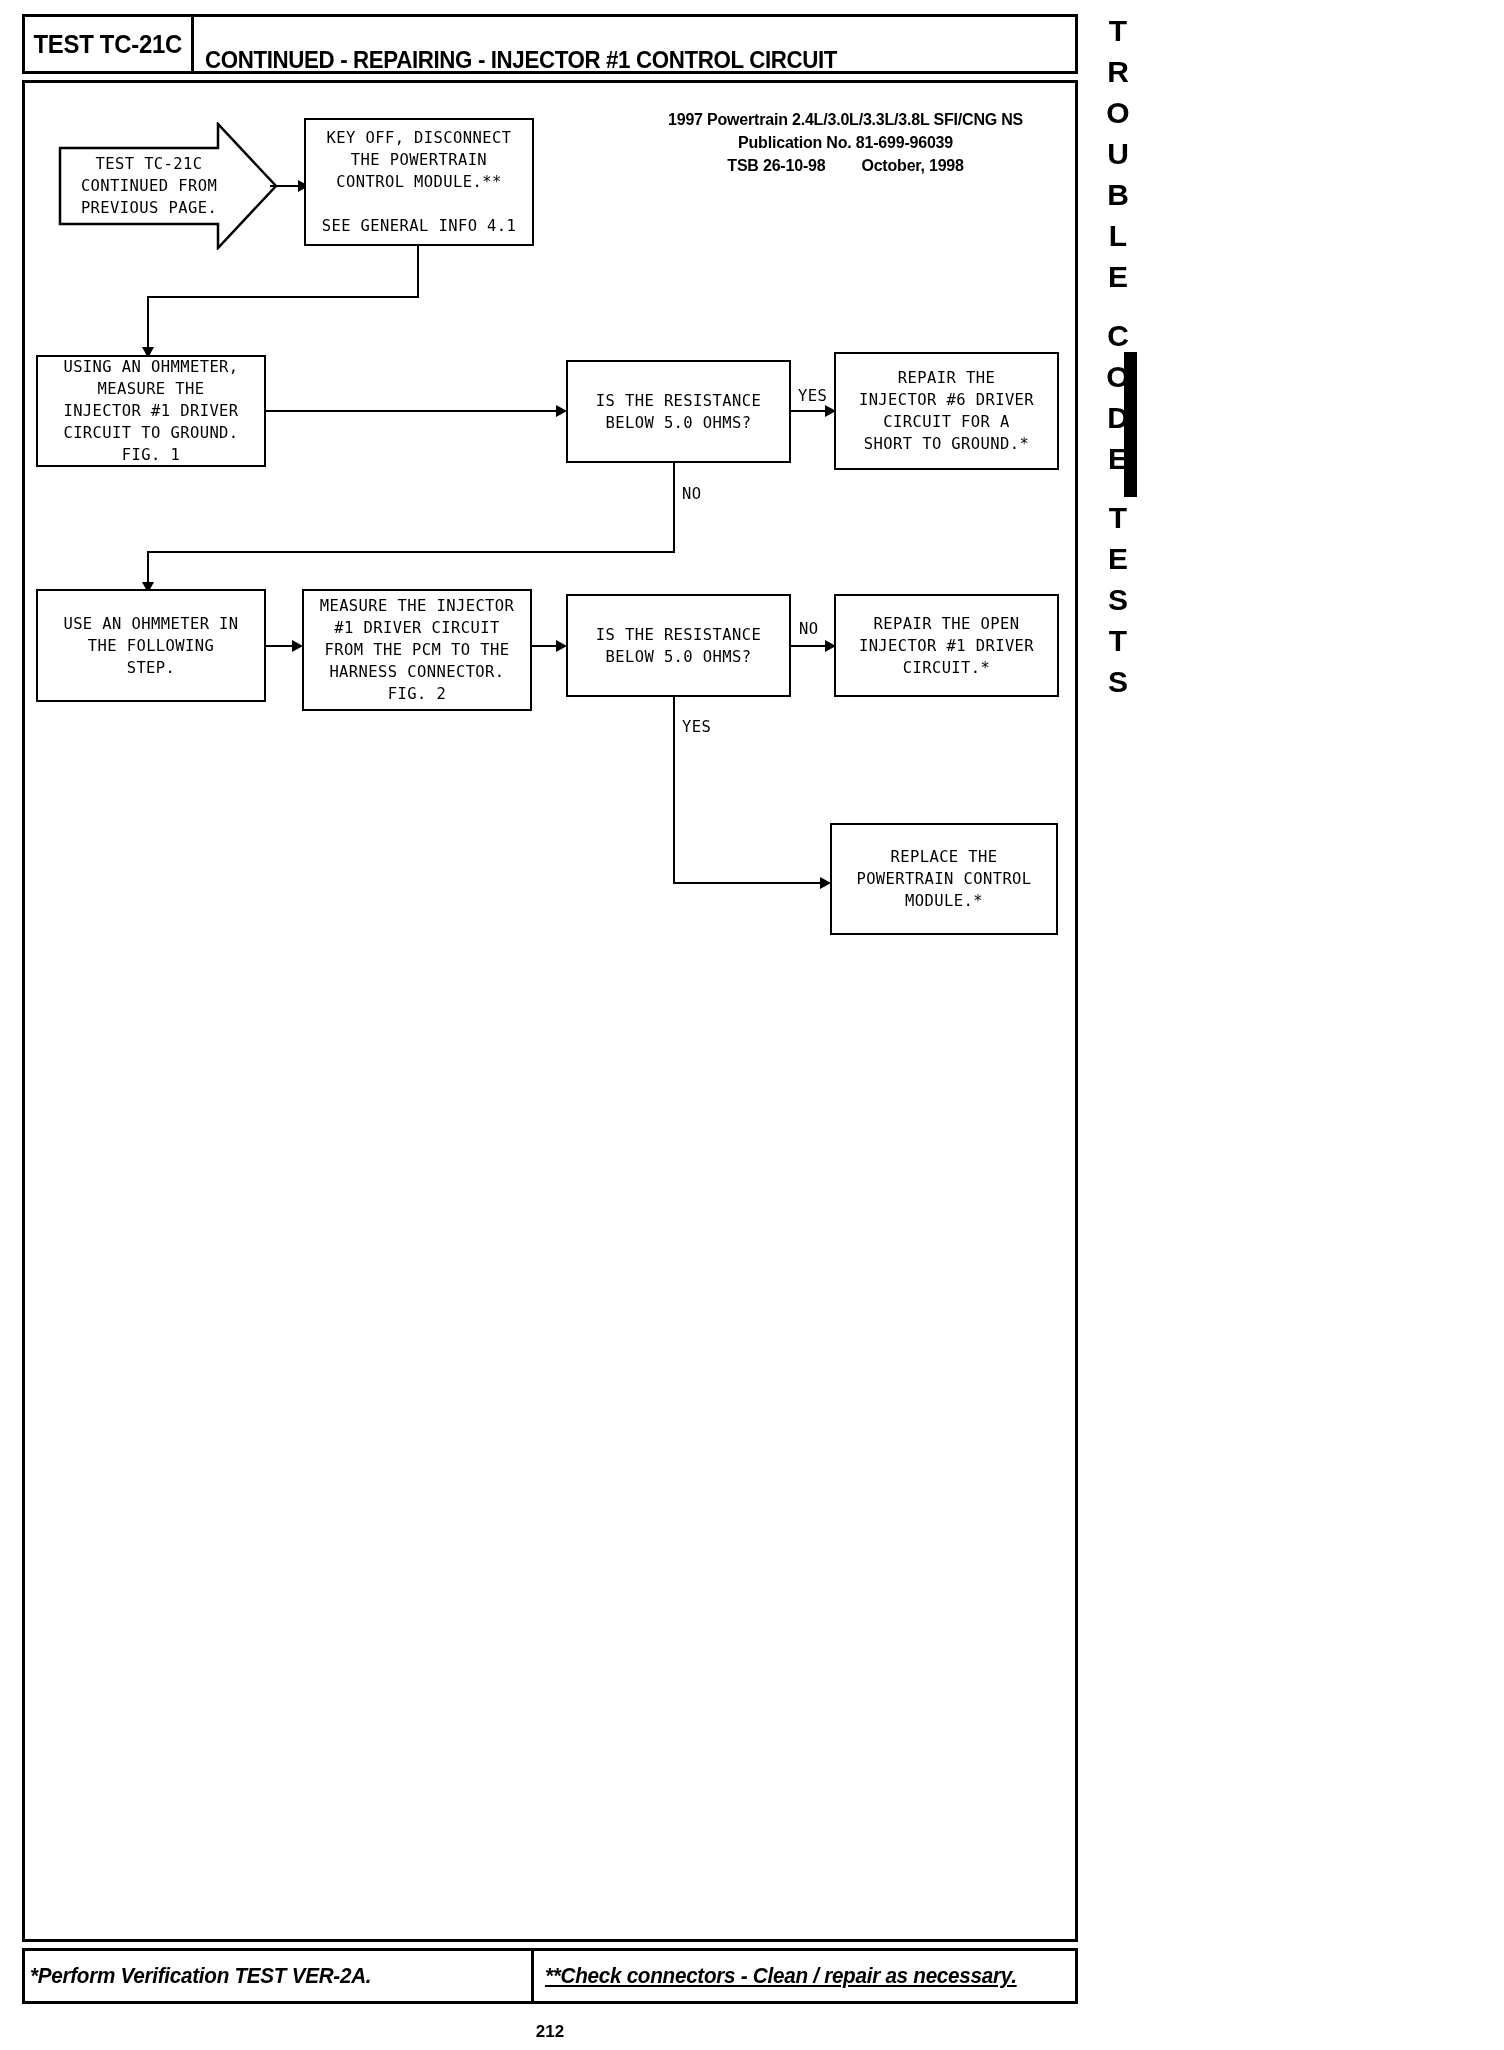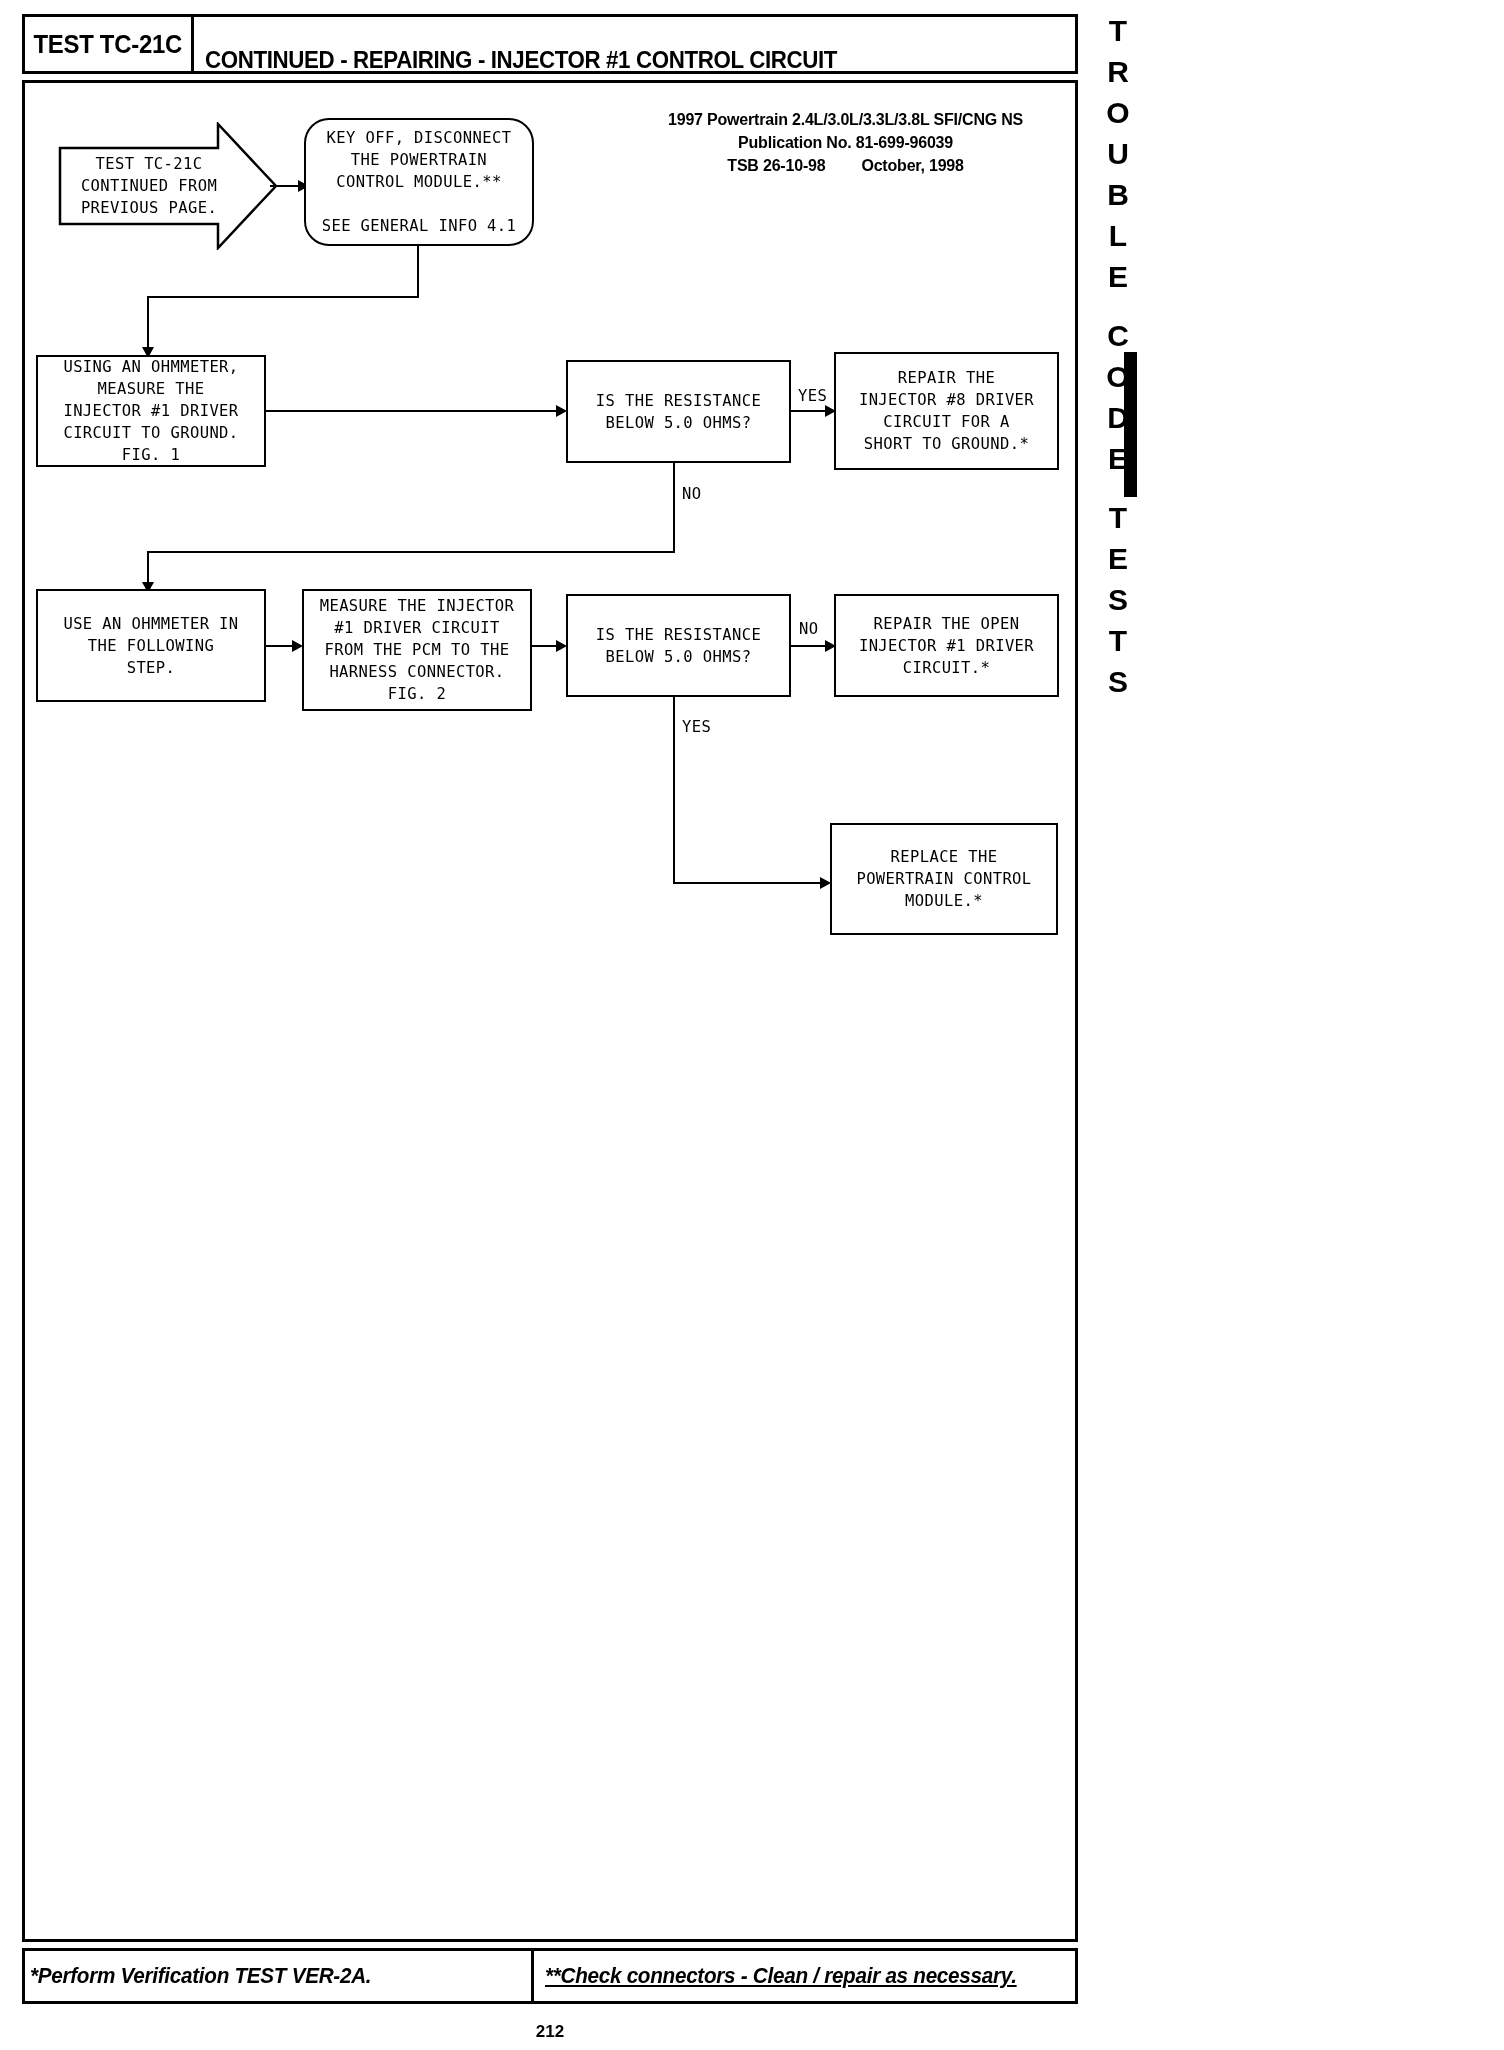"KEY OFF, DISCONNECT" div.fc-box { border-radius: 25px -> none }
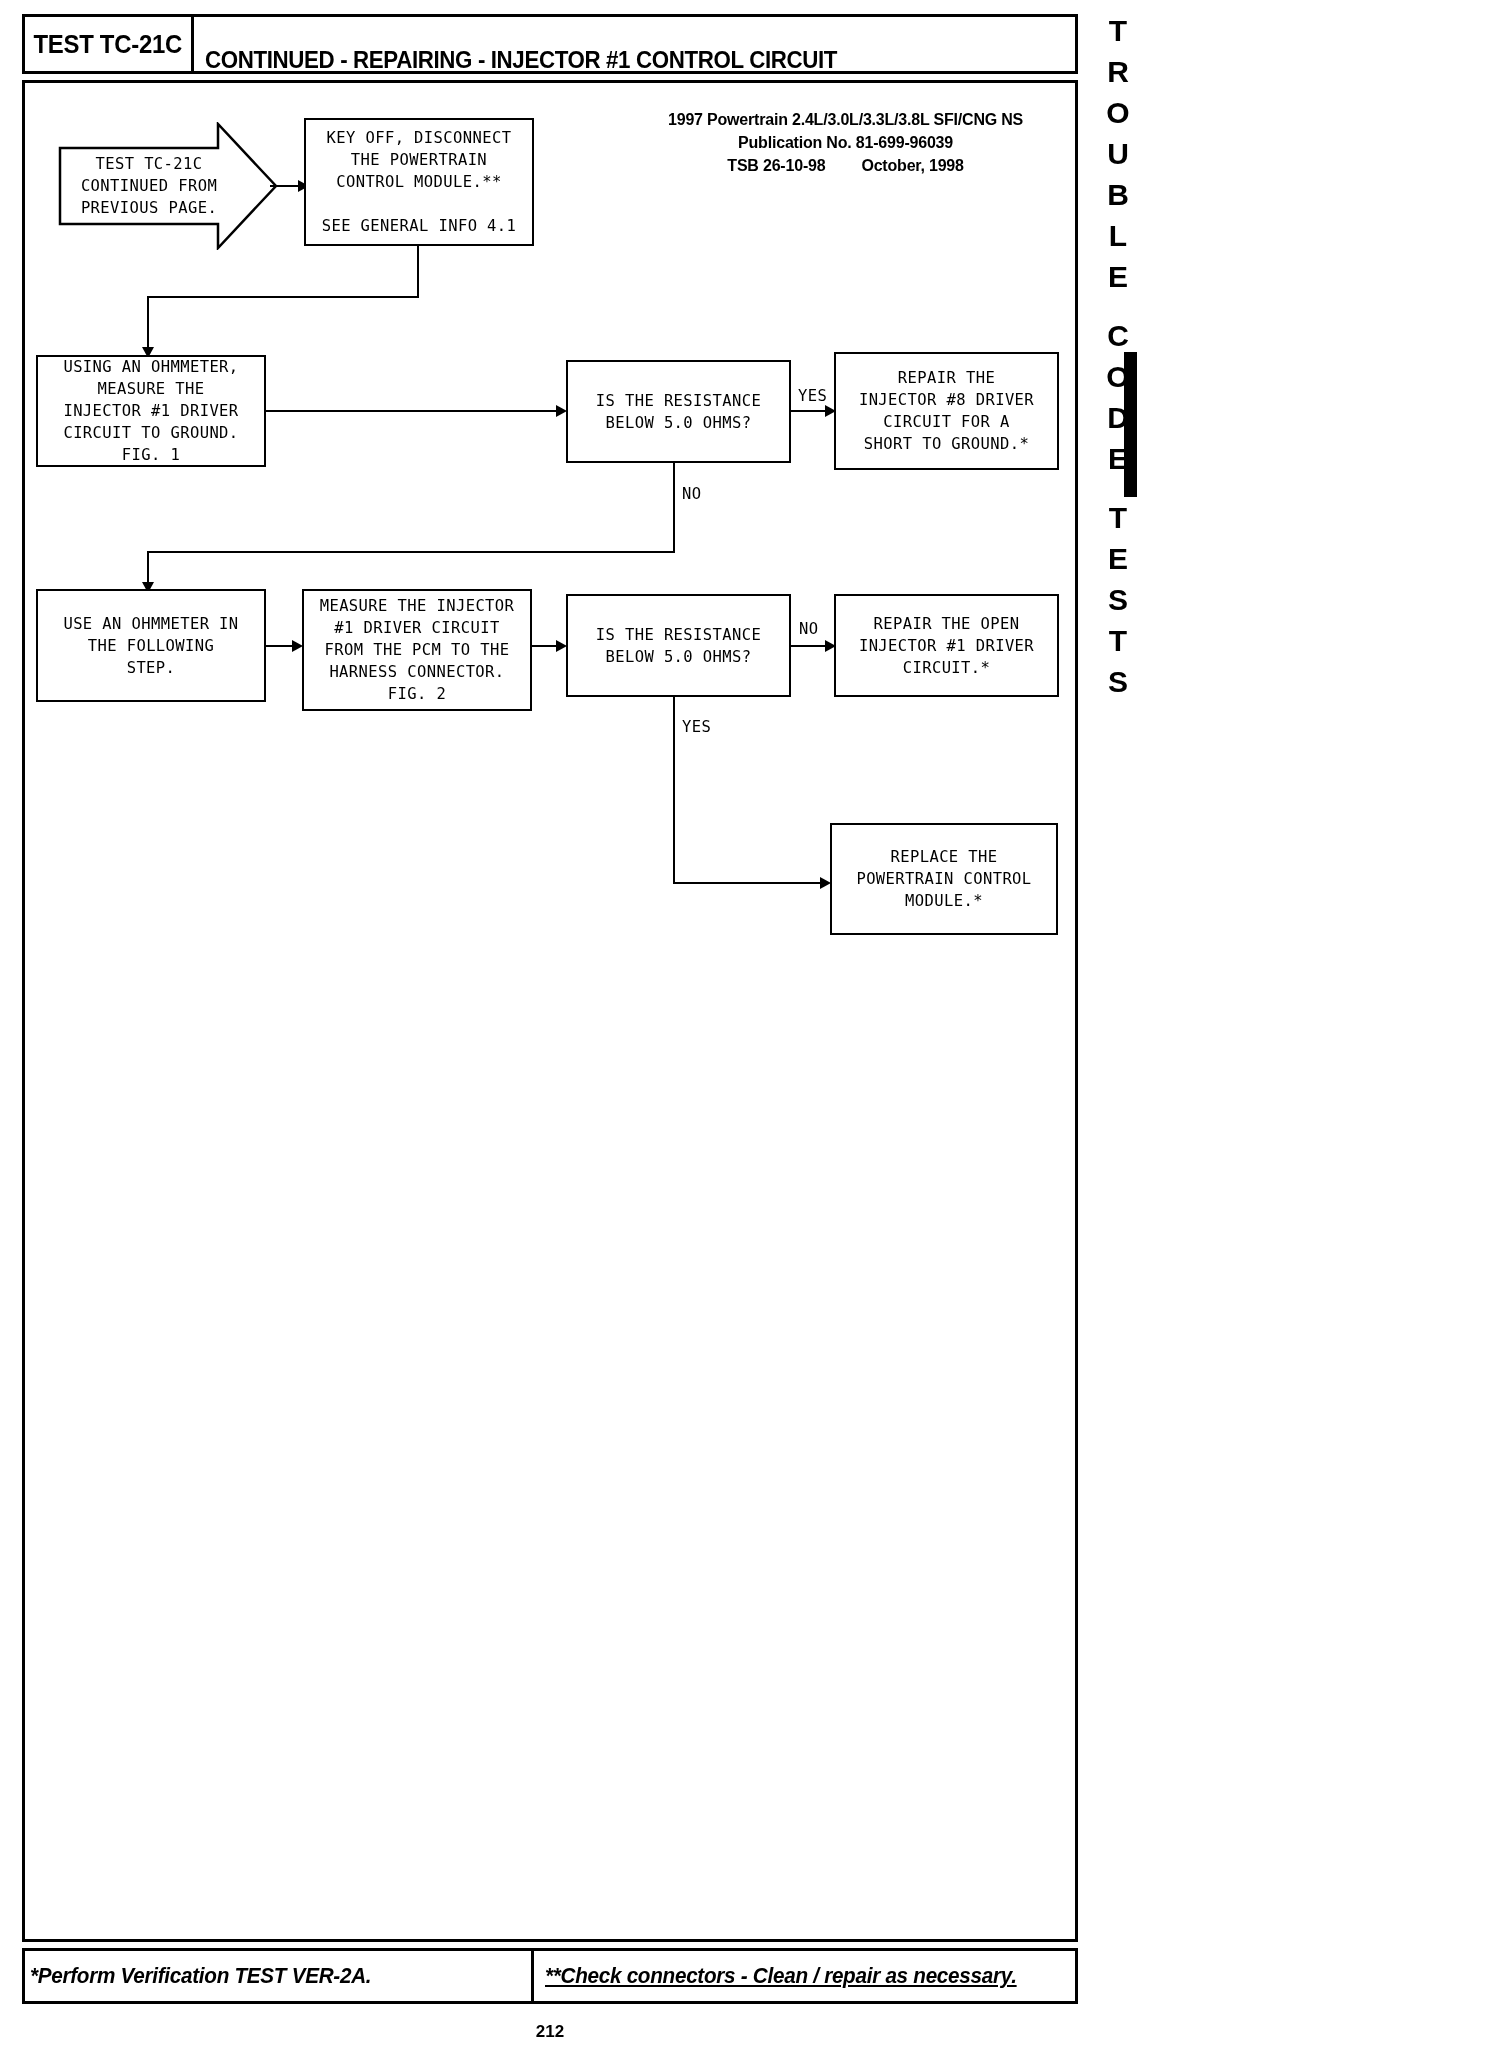"REPAIR THE" div.fc-box { text: 8 -> 6 }
